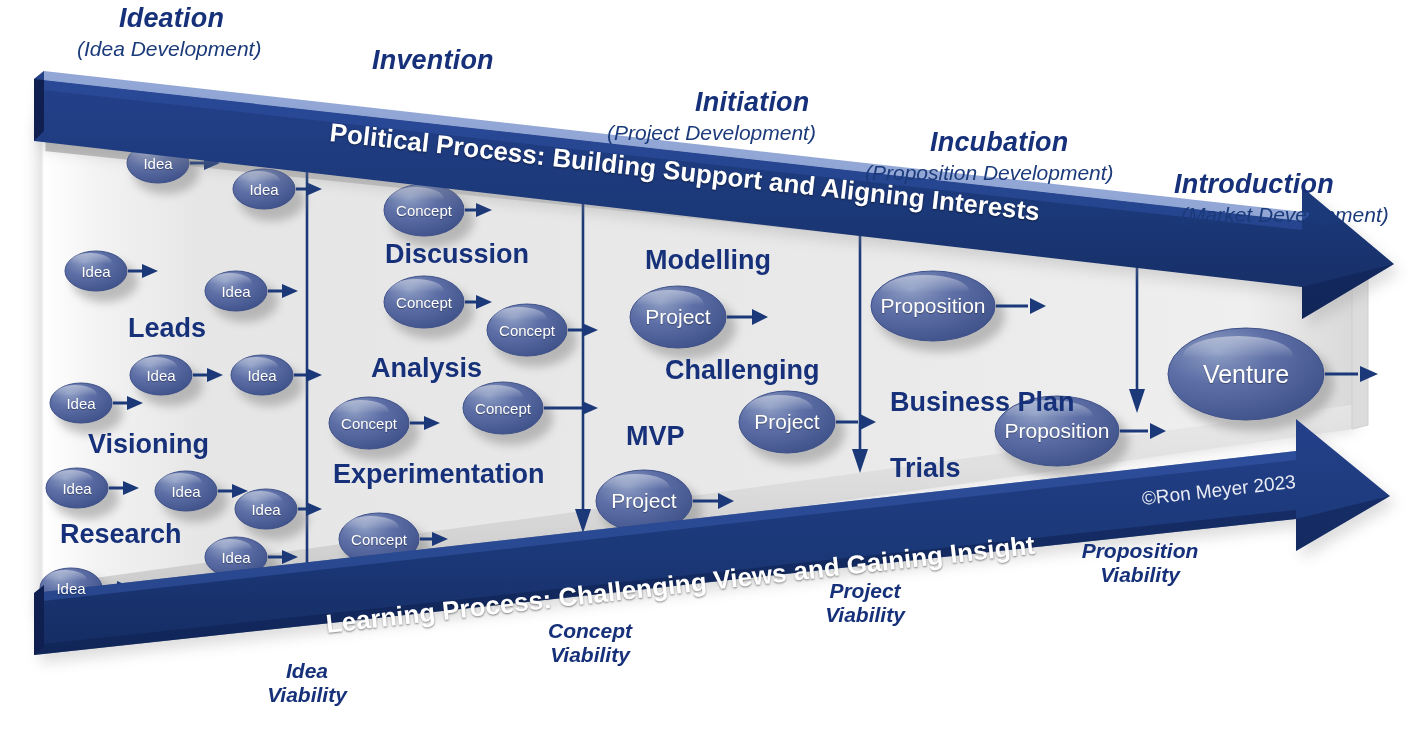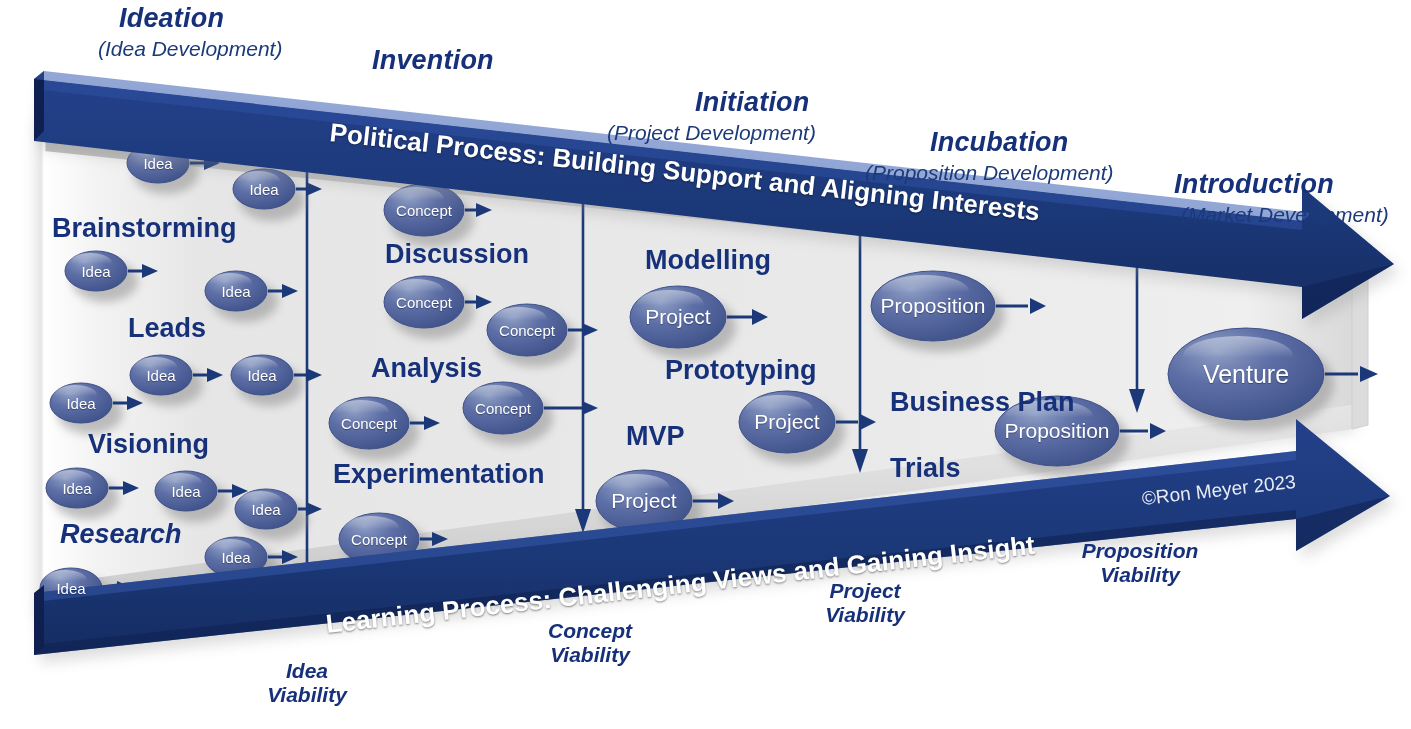"(Idea Development)" div.lbl { margin-left: 21px -> none }
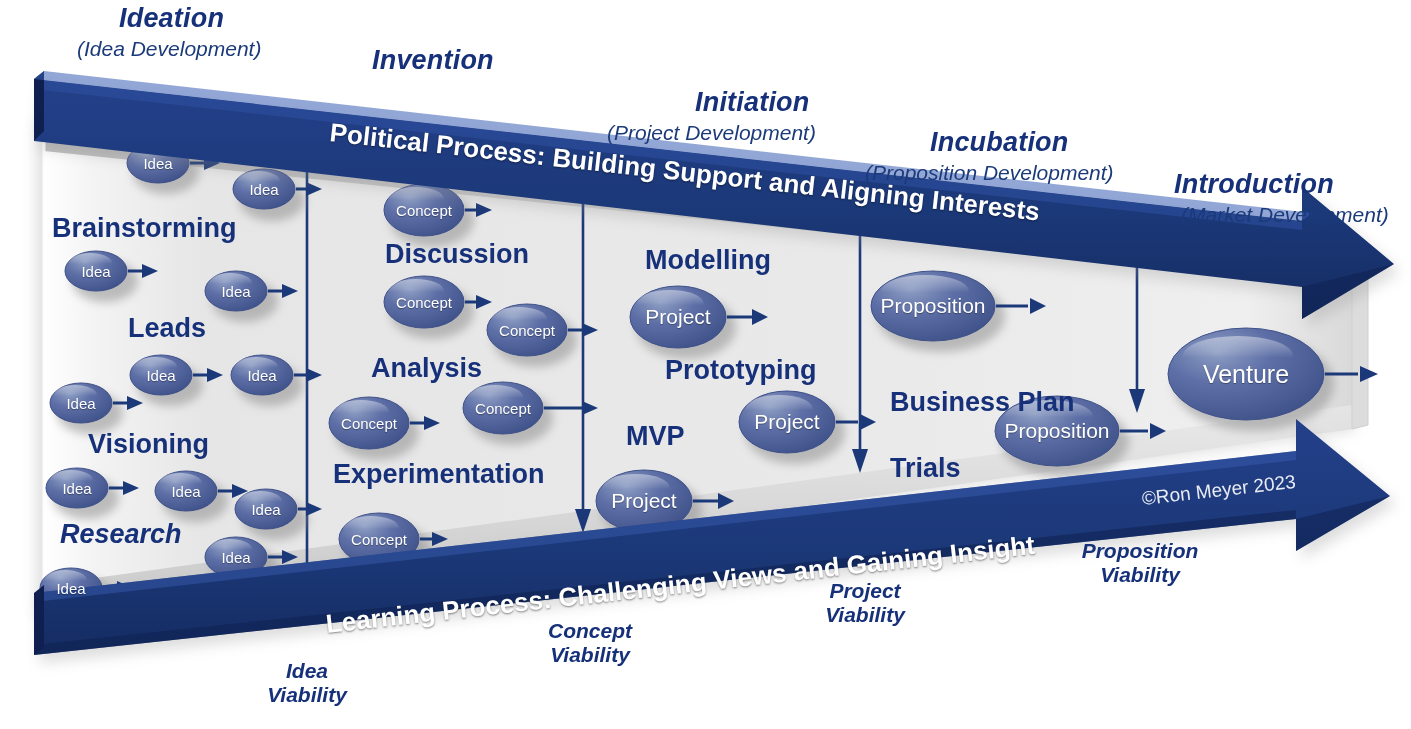"Brainstorming" div.lbl { html: <div>Brainstorming</div> -> none }
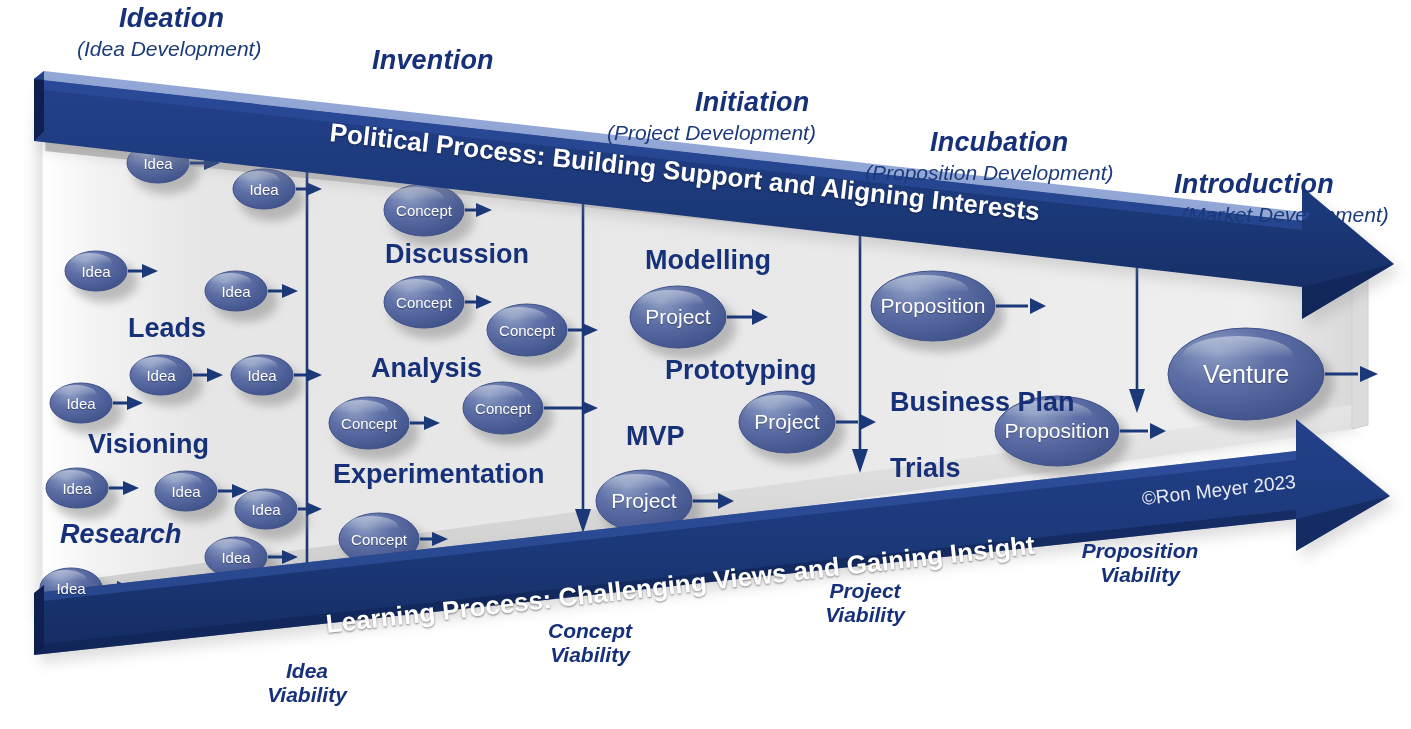"Prototyping" div.lbl { text: Prototyping -> Challenging }
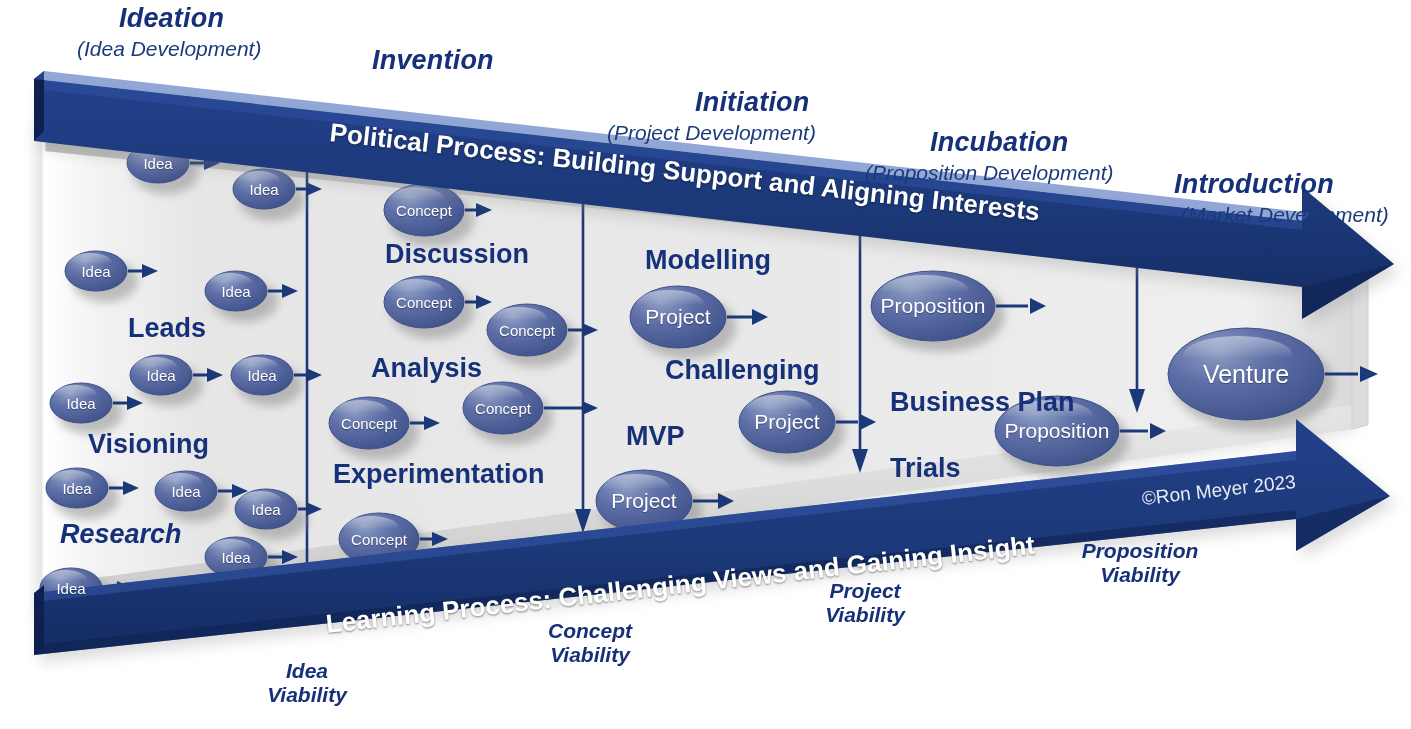"Research" div.lbl { font-style: italic -> none }
